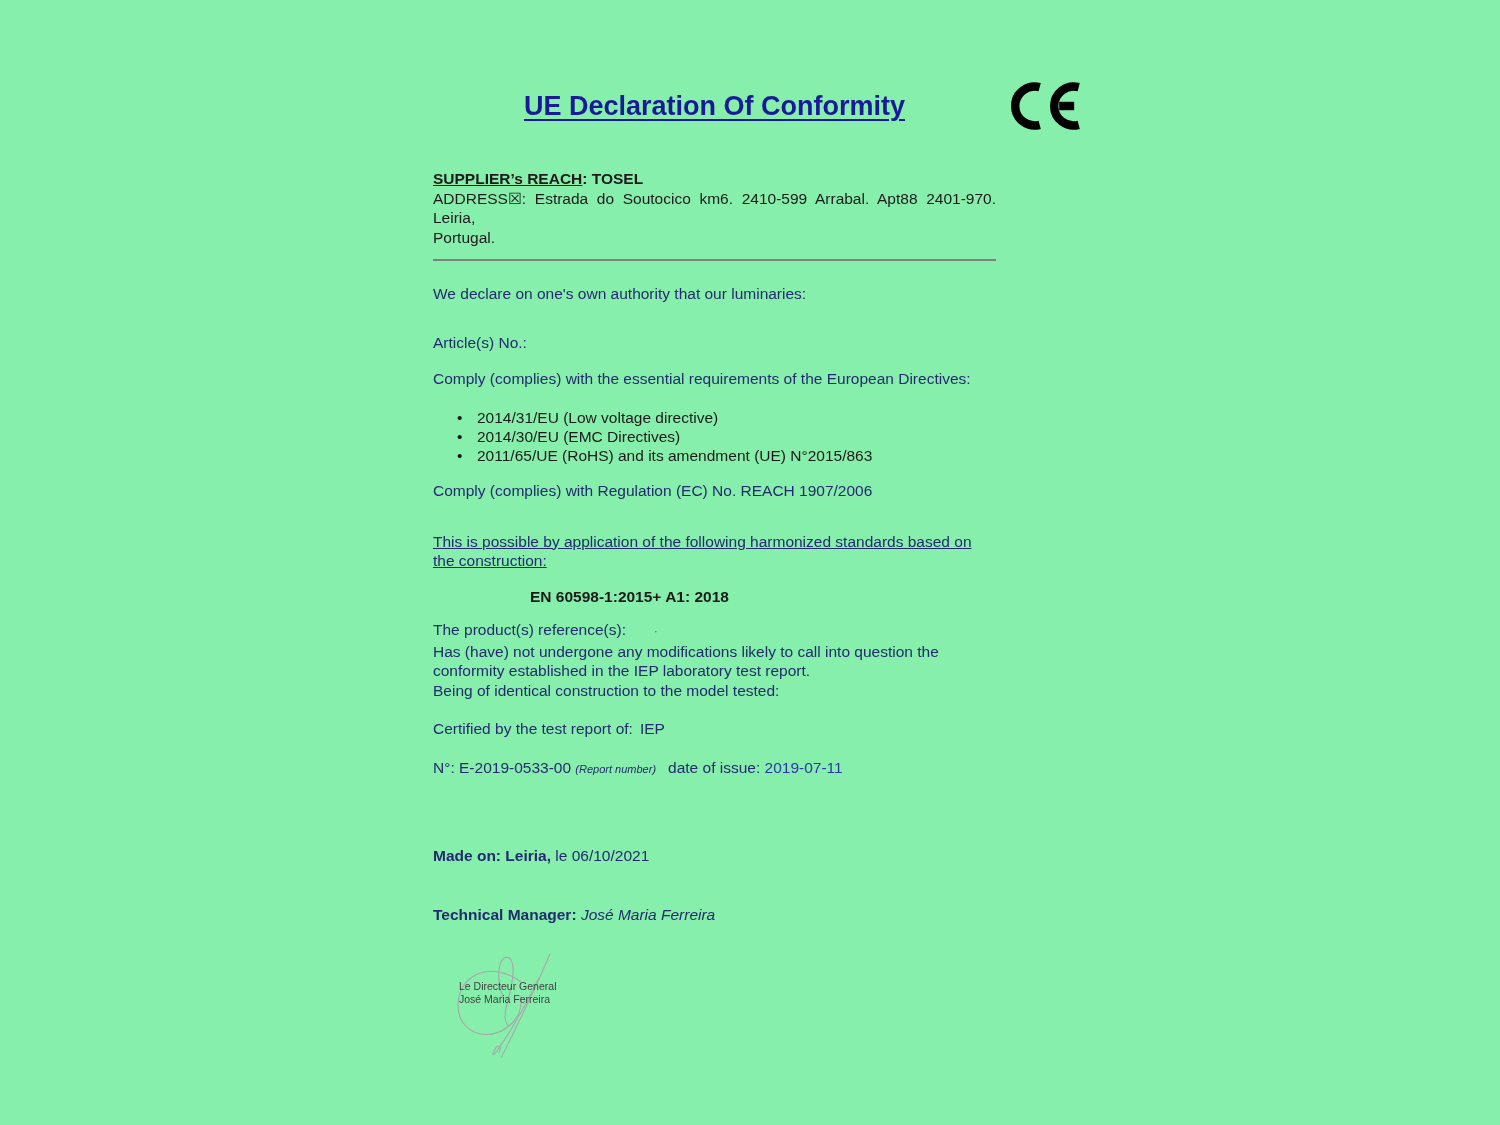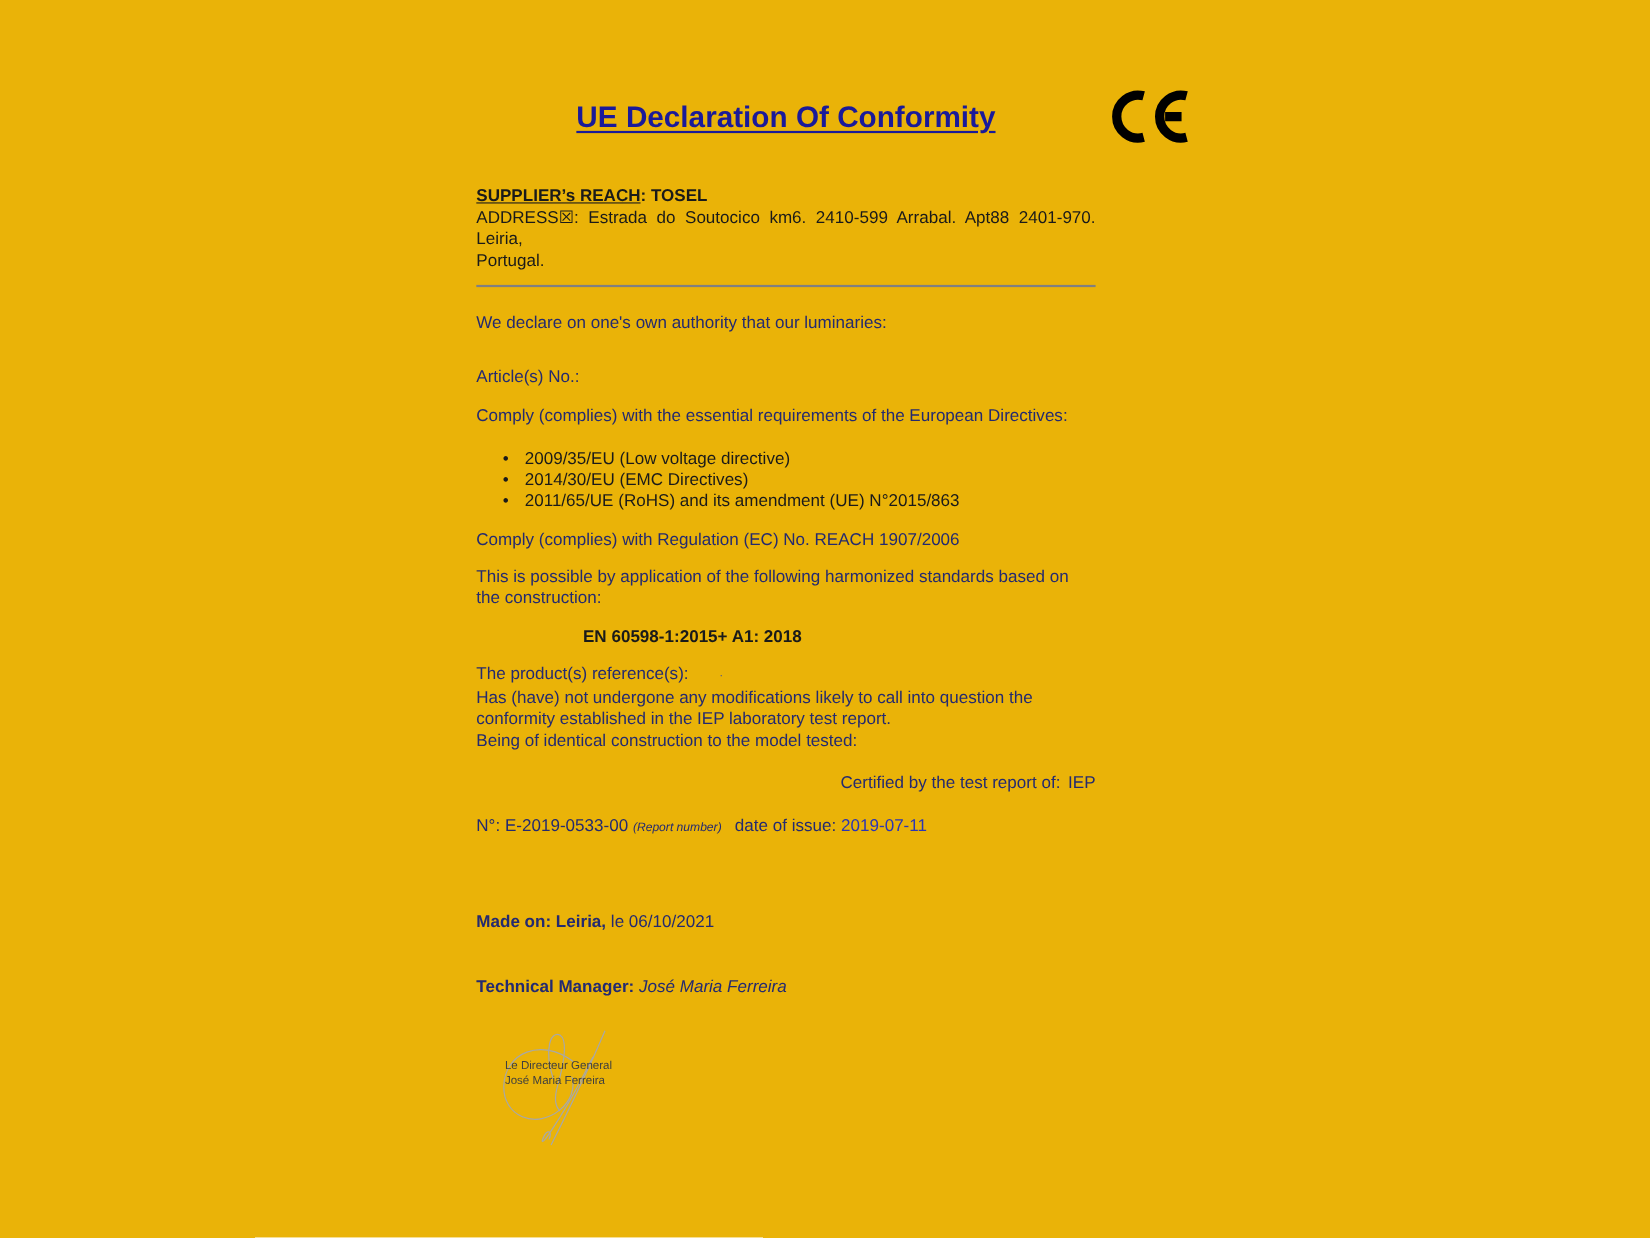"UE Declaration Of Conformity" .page { background: #eab308 -> #86efac }
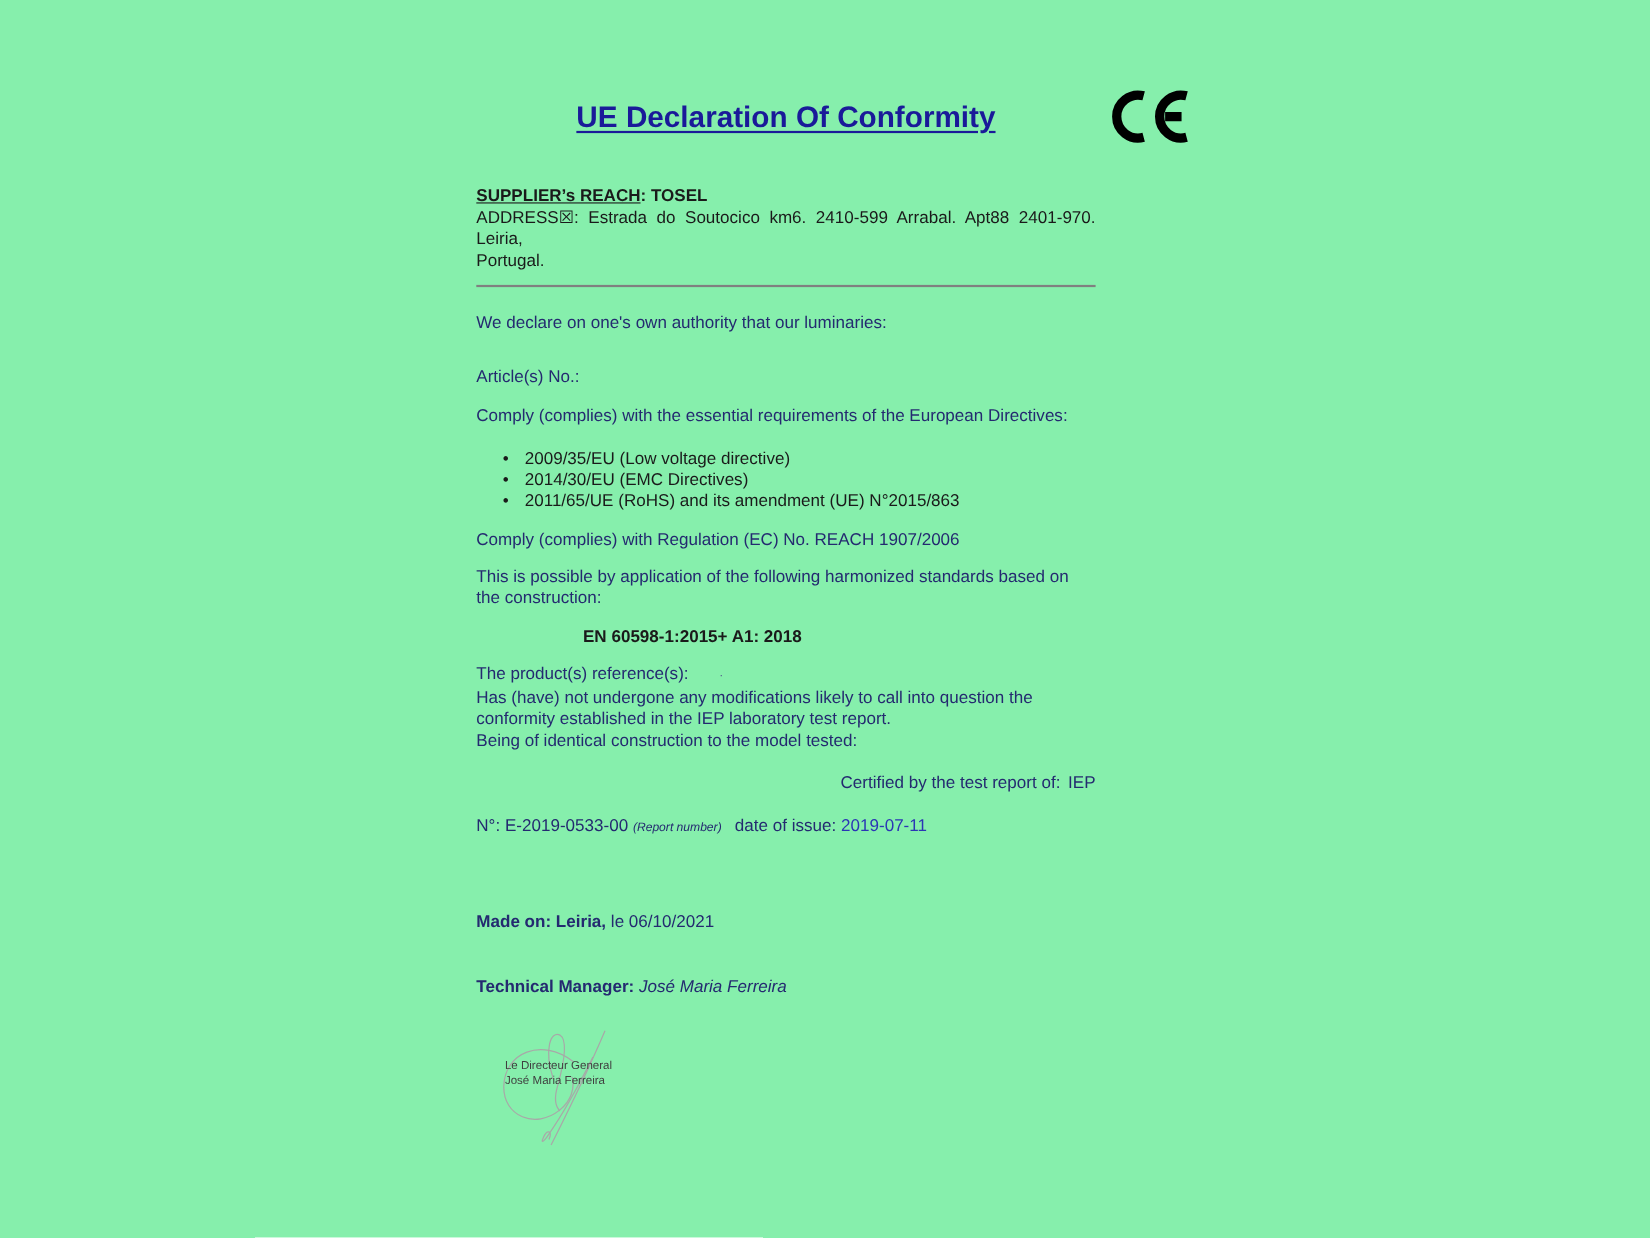"2009/35/EU (Low voltage directive)" span { text: 2009/35/EU -> 2014/31/EU }
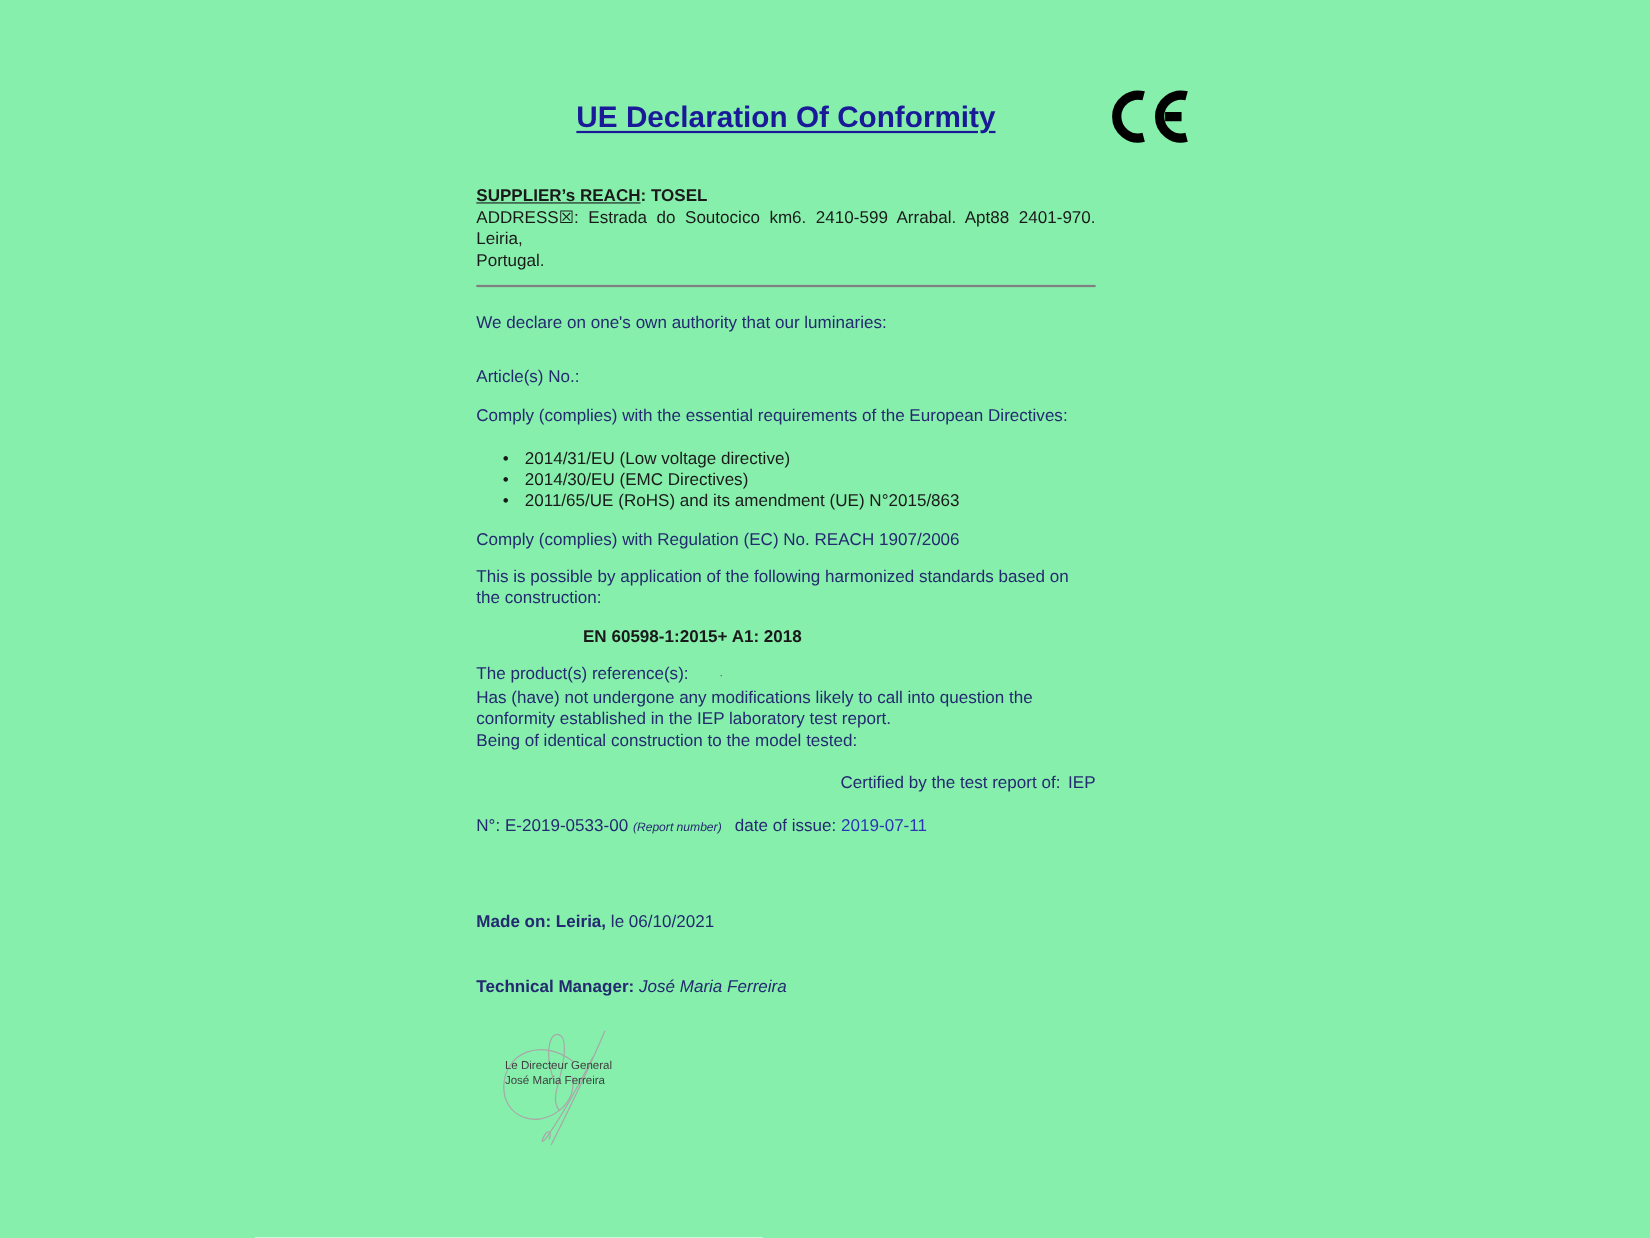"This is possible by application" .p-harmonized { margin-top: 14px -> 31px; text-decoration: none -> underline }
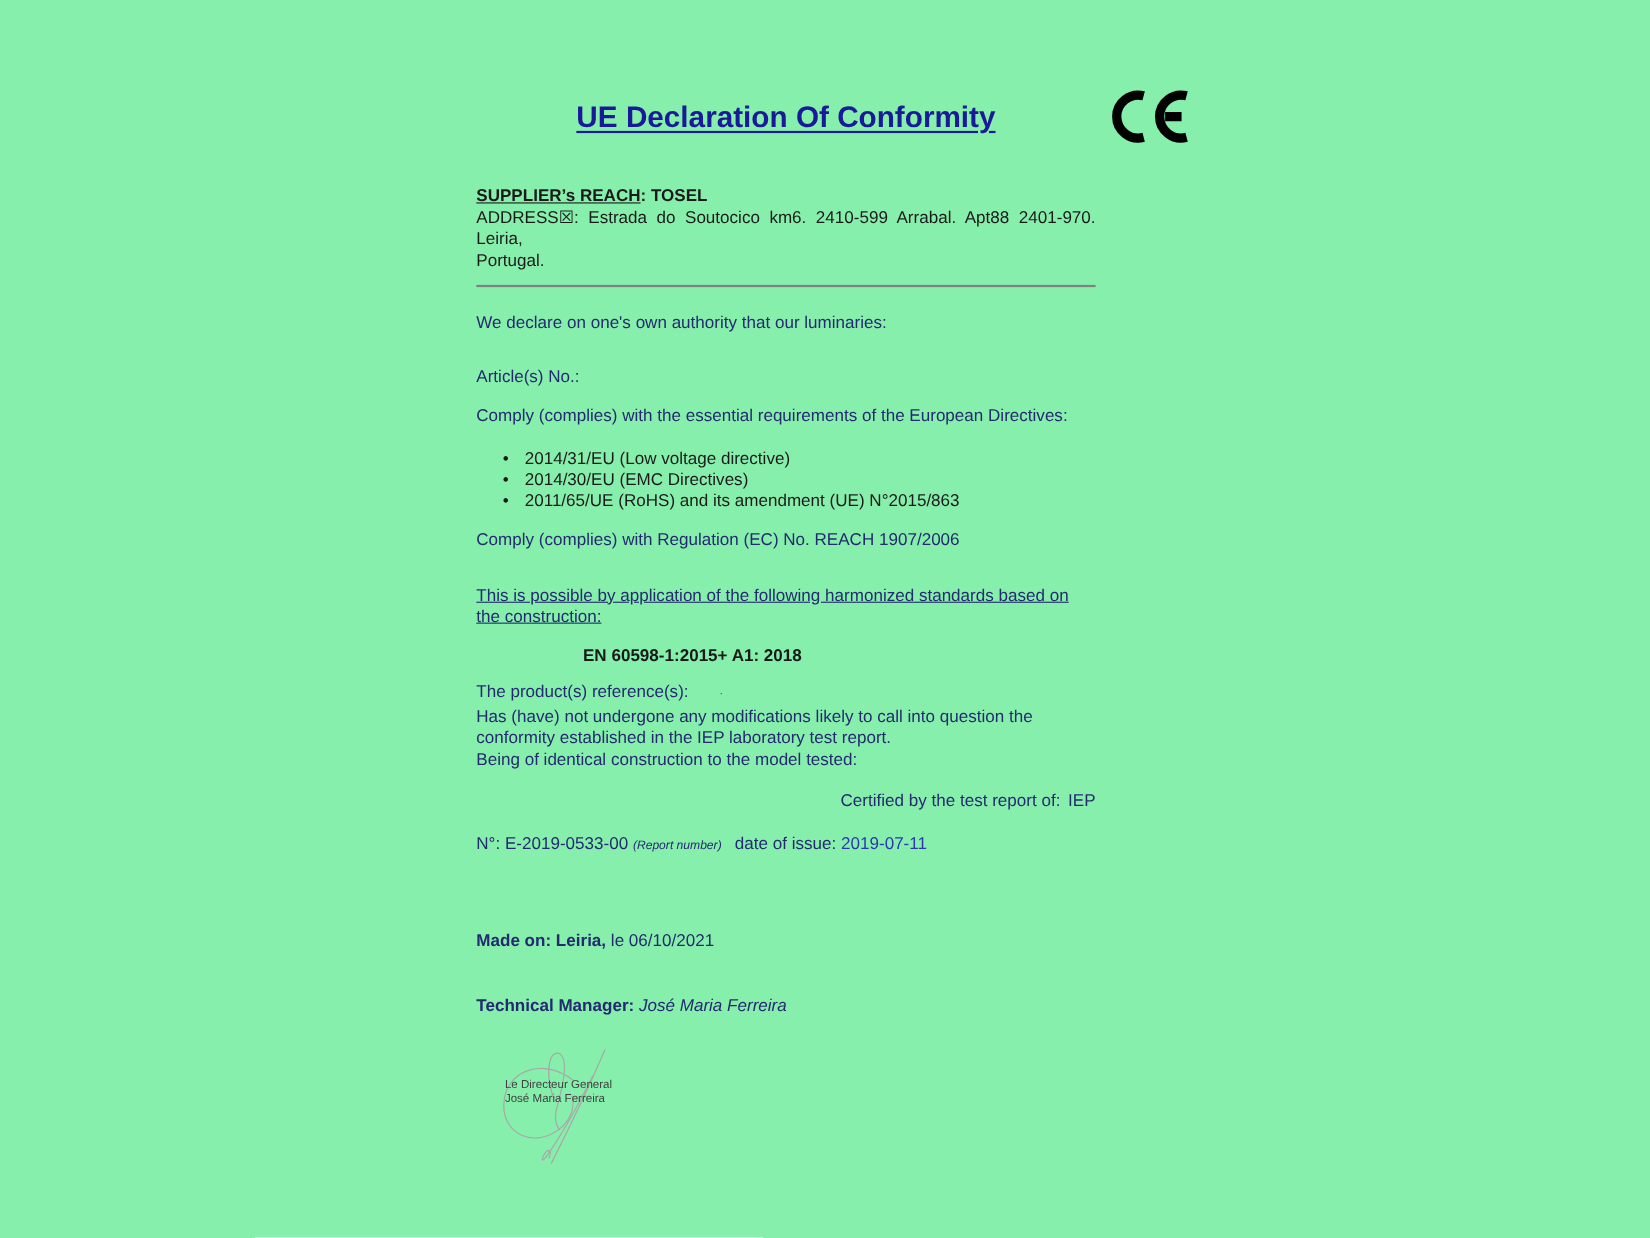"Certified by the test report" .p-certified { text-align: right -> none }
